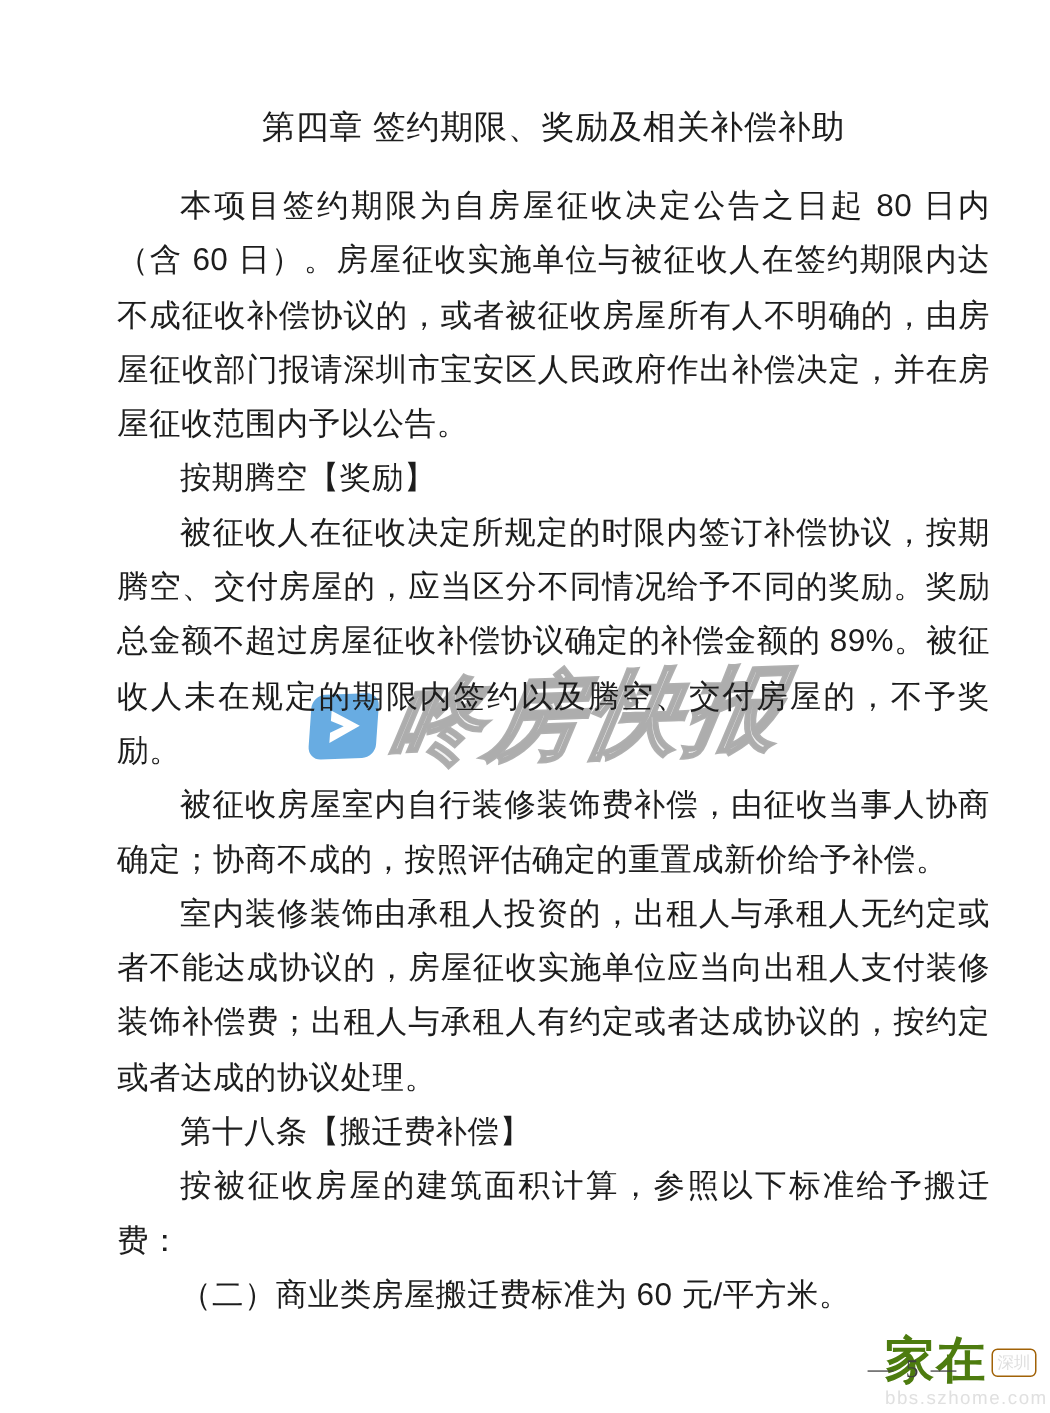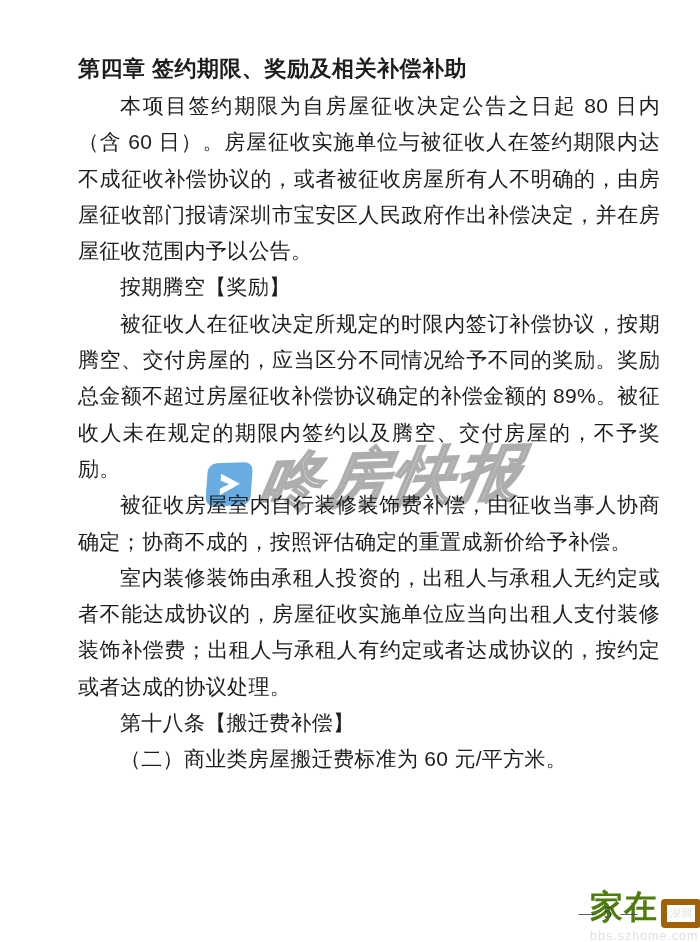"第四章 签约期限、奖励及相关补偿补助" .chapter-title { font-weight: 700 -> 400; margin: 0 -> 16px; text-align: left -> center }
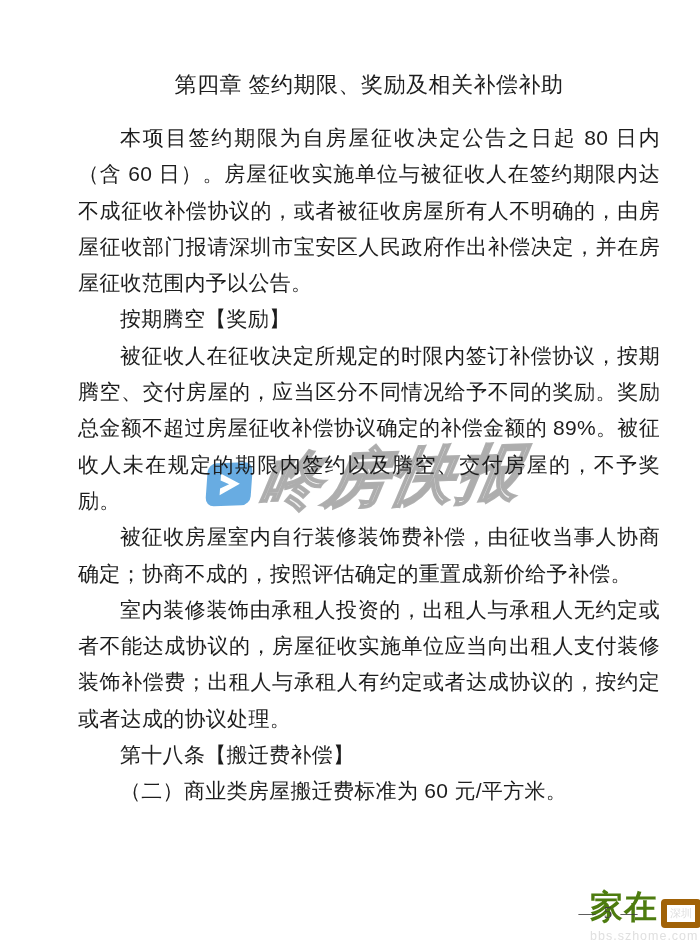"按被征收房屋的建筑面积计算，参照以下标准给予搬迁费：" p.para { html: none -> <p>按被征收房屋的建筑面积计算，参照以下标准给予搬迁费：</p> }
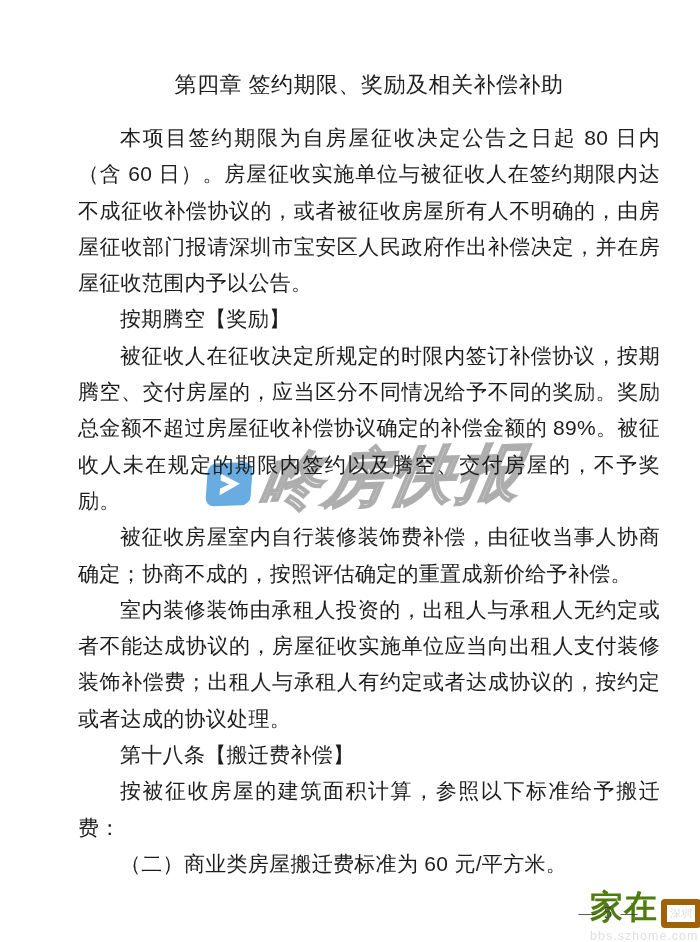"深圳" .wm-corner-badge { border: 6px solid #a16207 -> 1px solid #a16207 }
